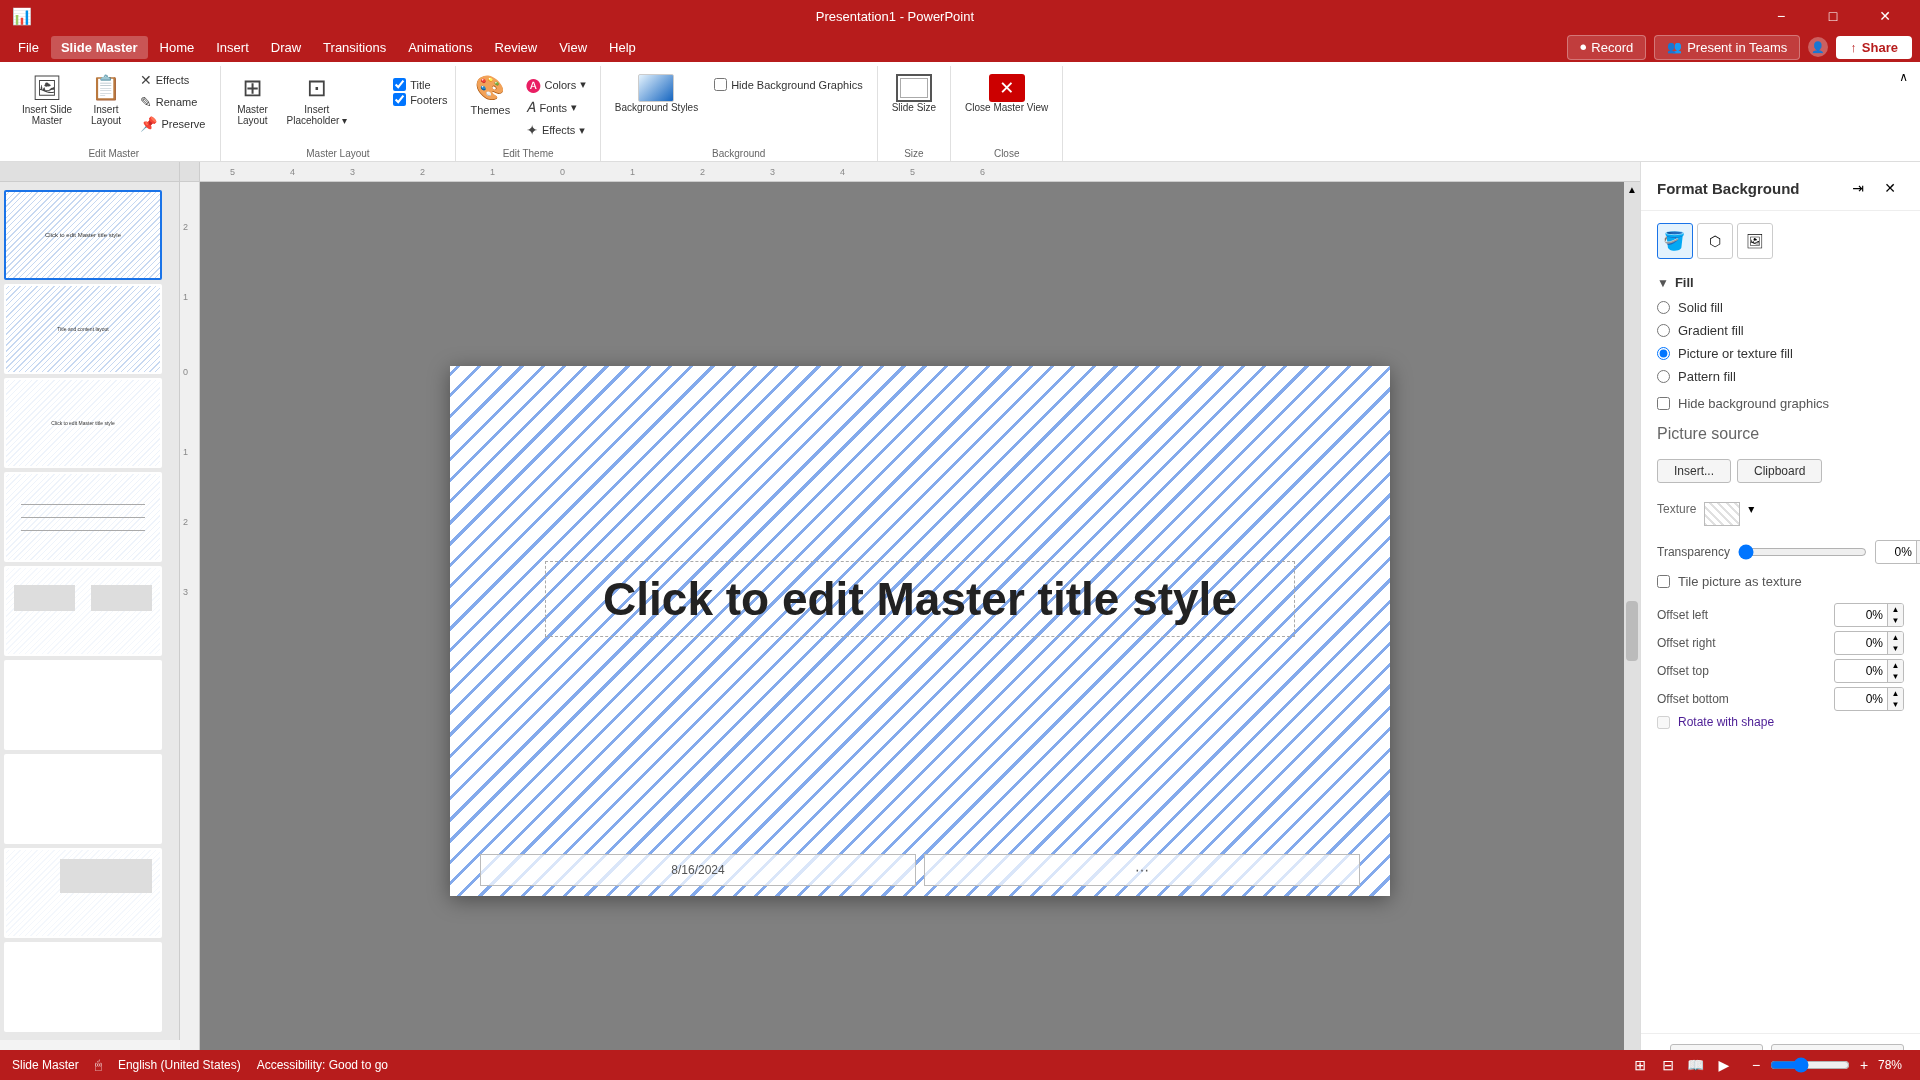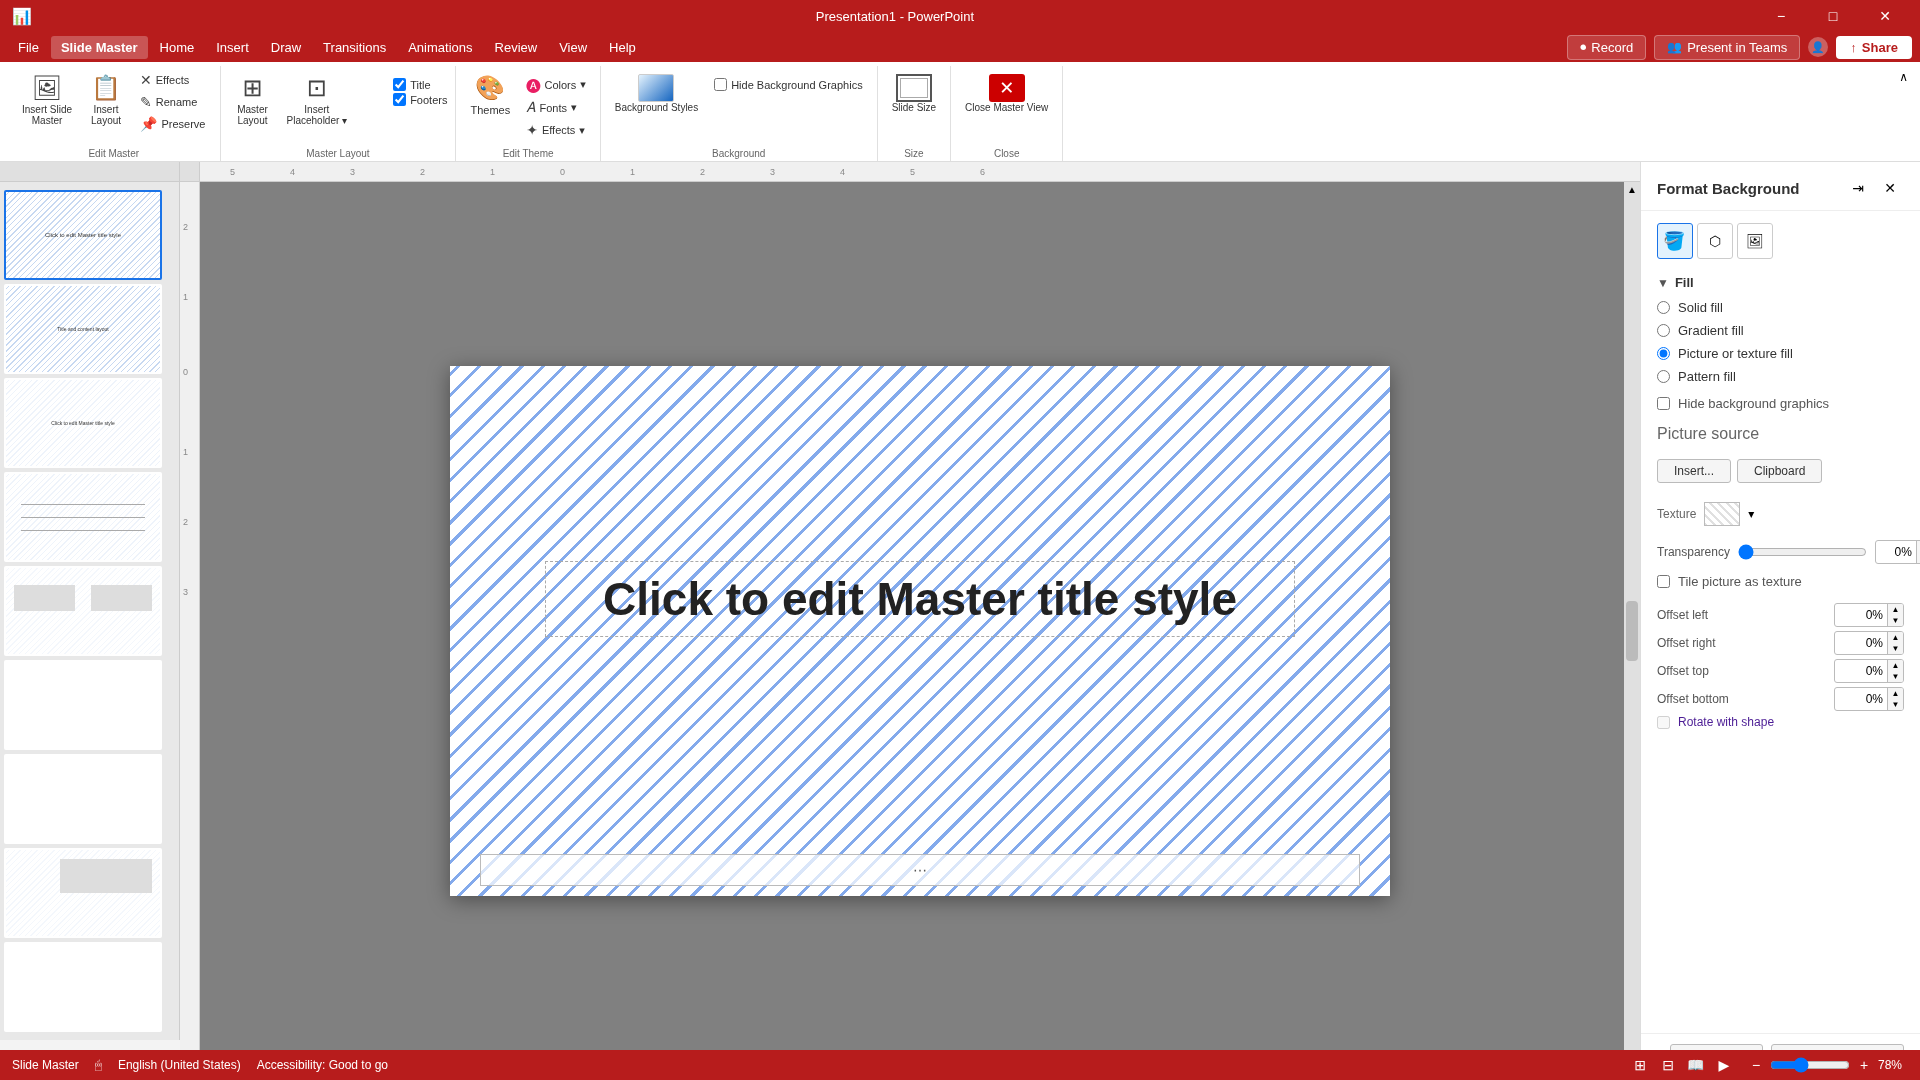"Texture" .texture-row { align-items: center -> flex-start }
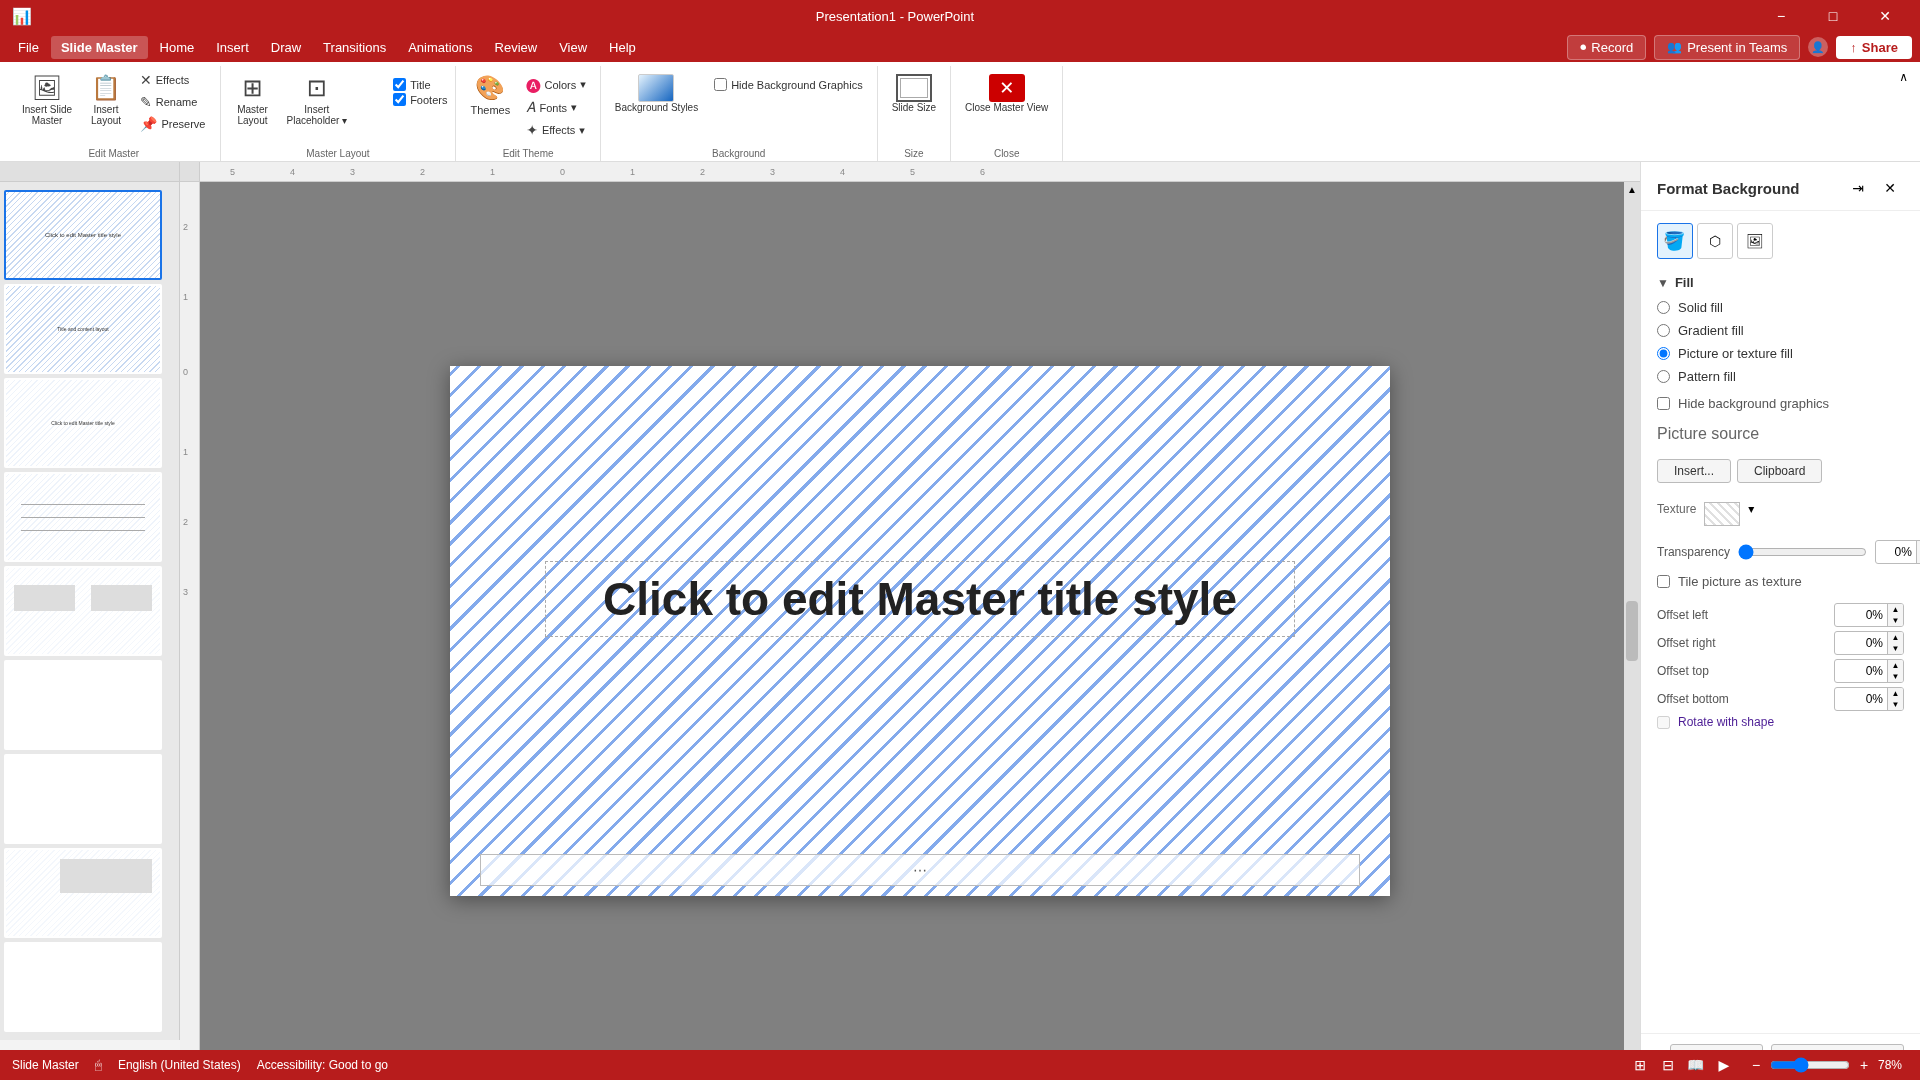"8/16/2024" div.footer-box { html: none -> <div> <span>8/16/2024</span> </div> }
